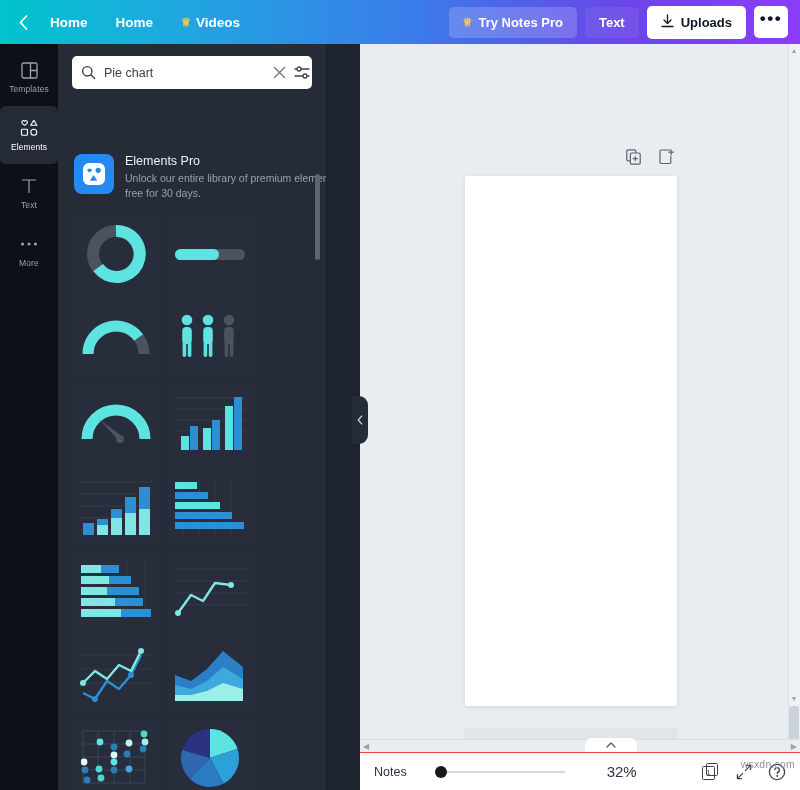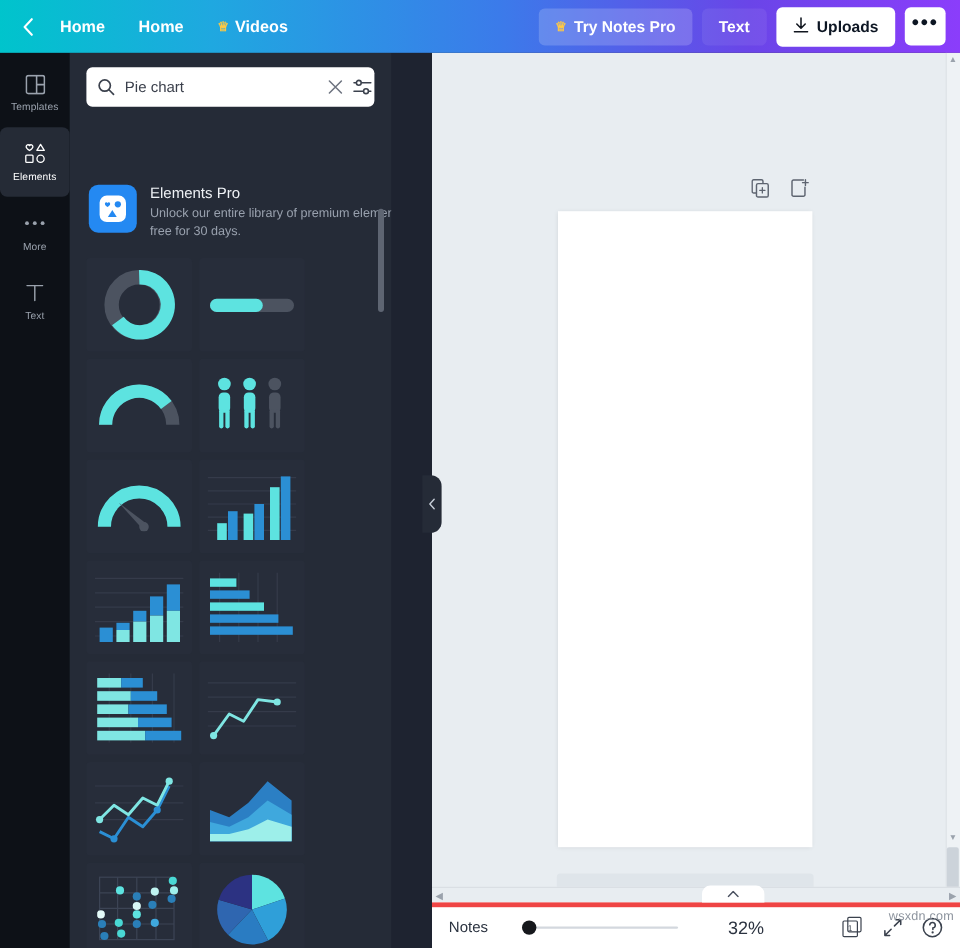"More" div.rail-item { order: before "Text" -> after "Text" }
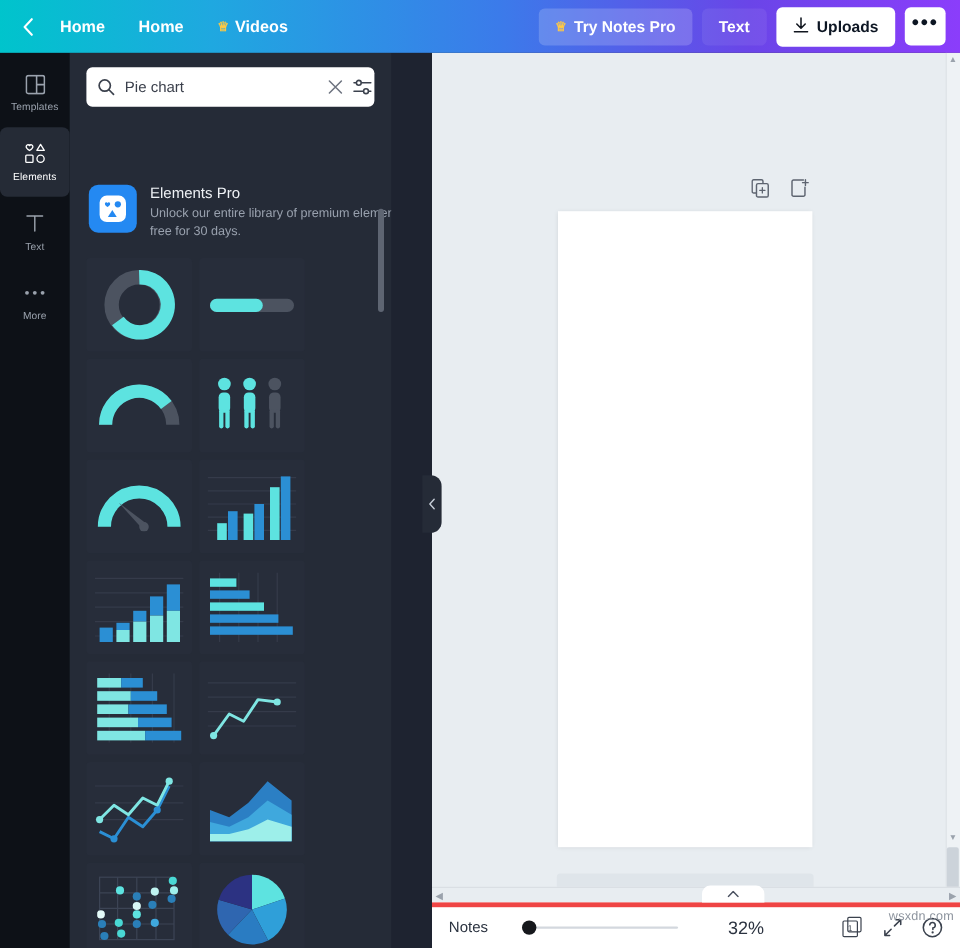"Notes" .bottombar { border-top: 4px solid #ef4444 -> 1px solid #ef4444 }
